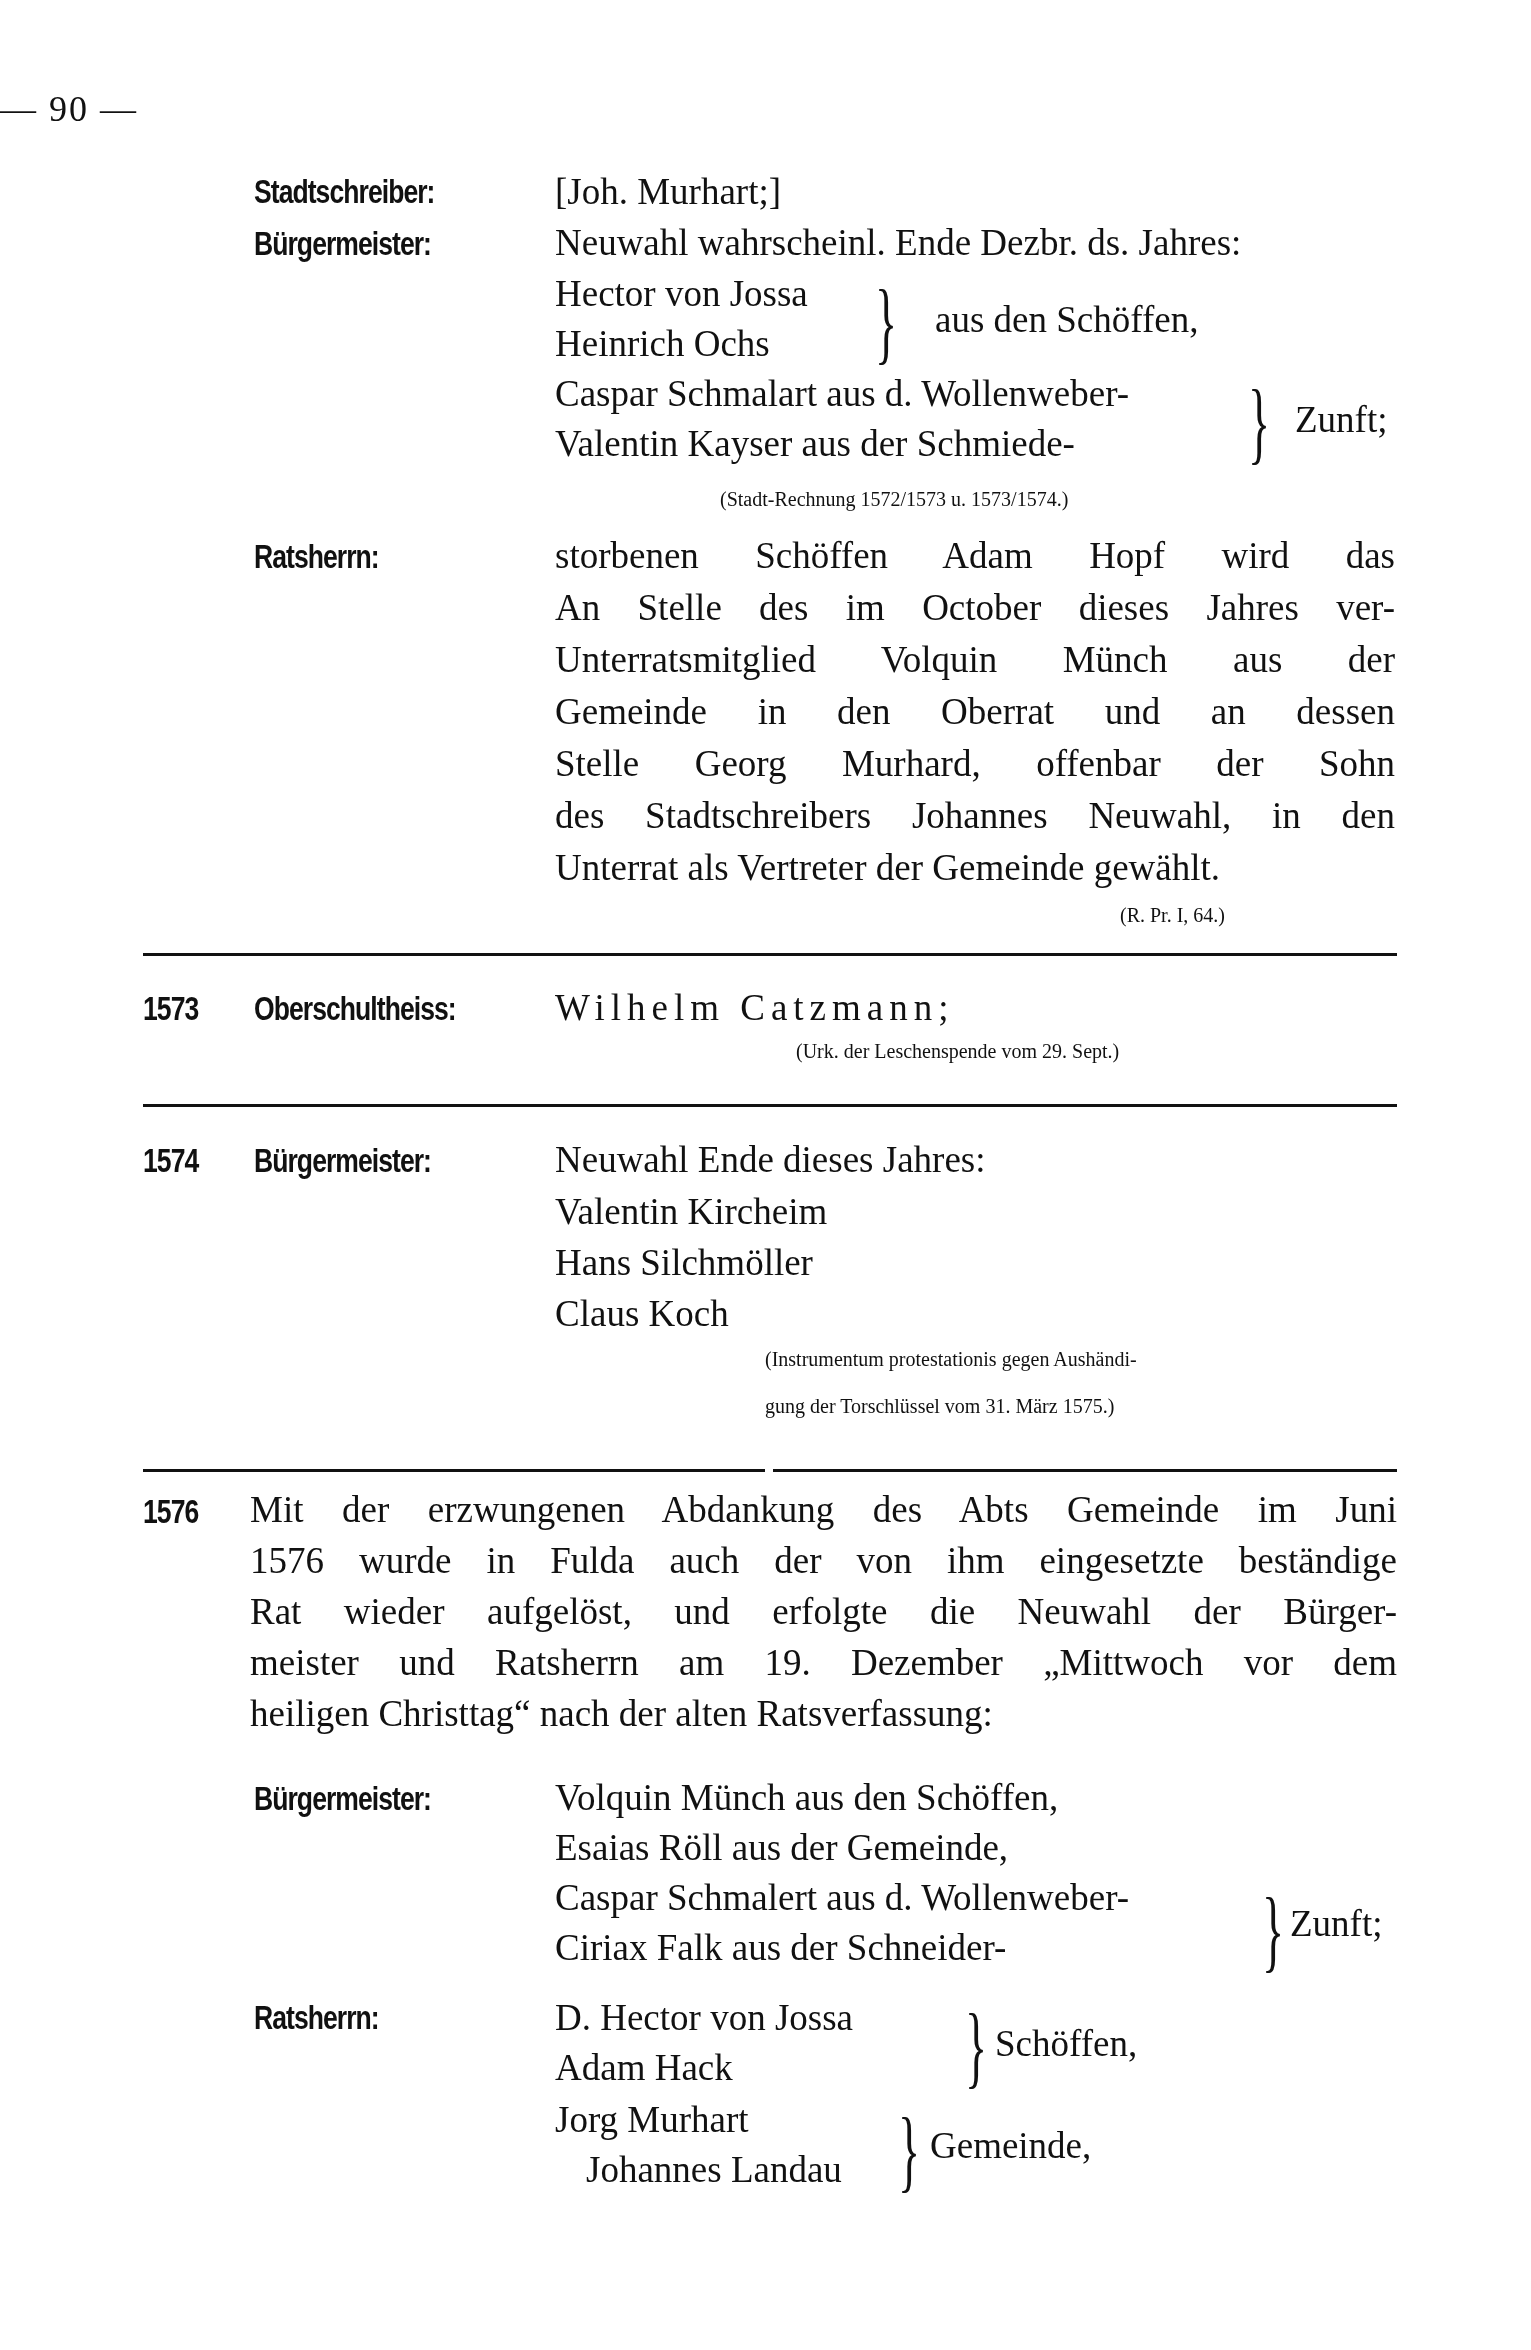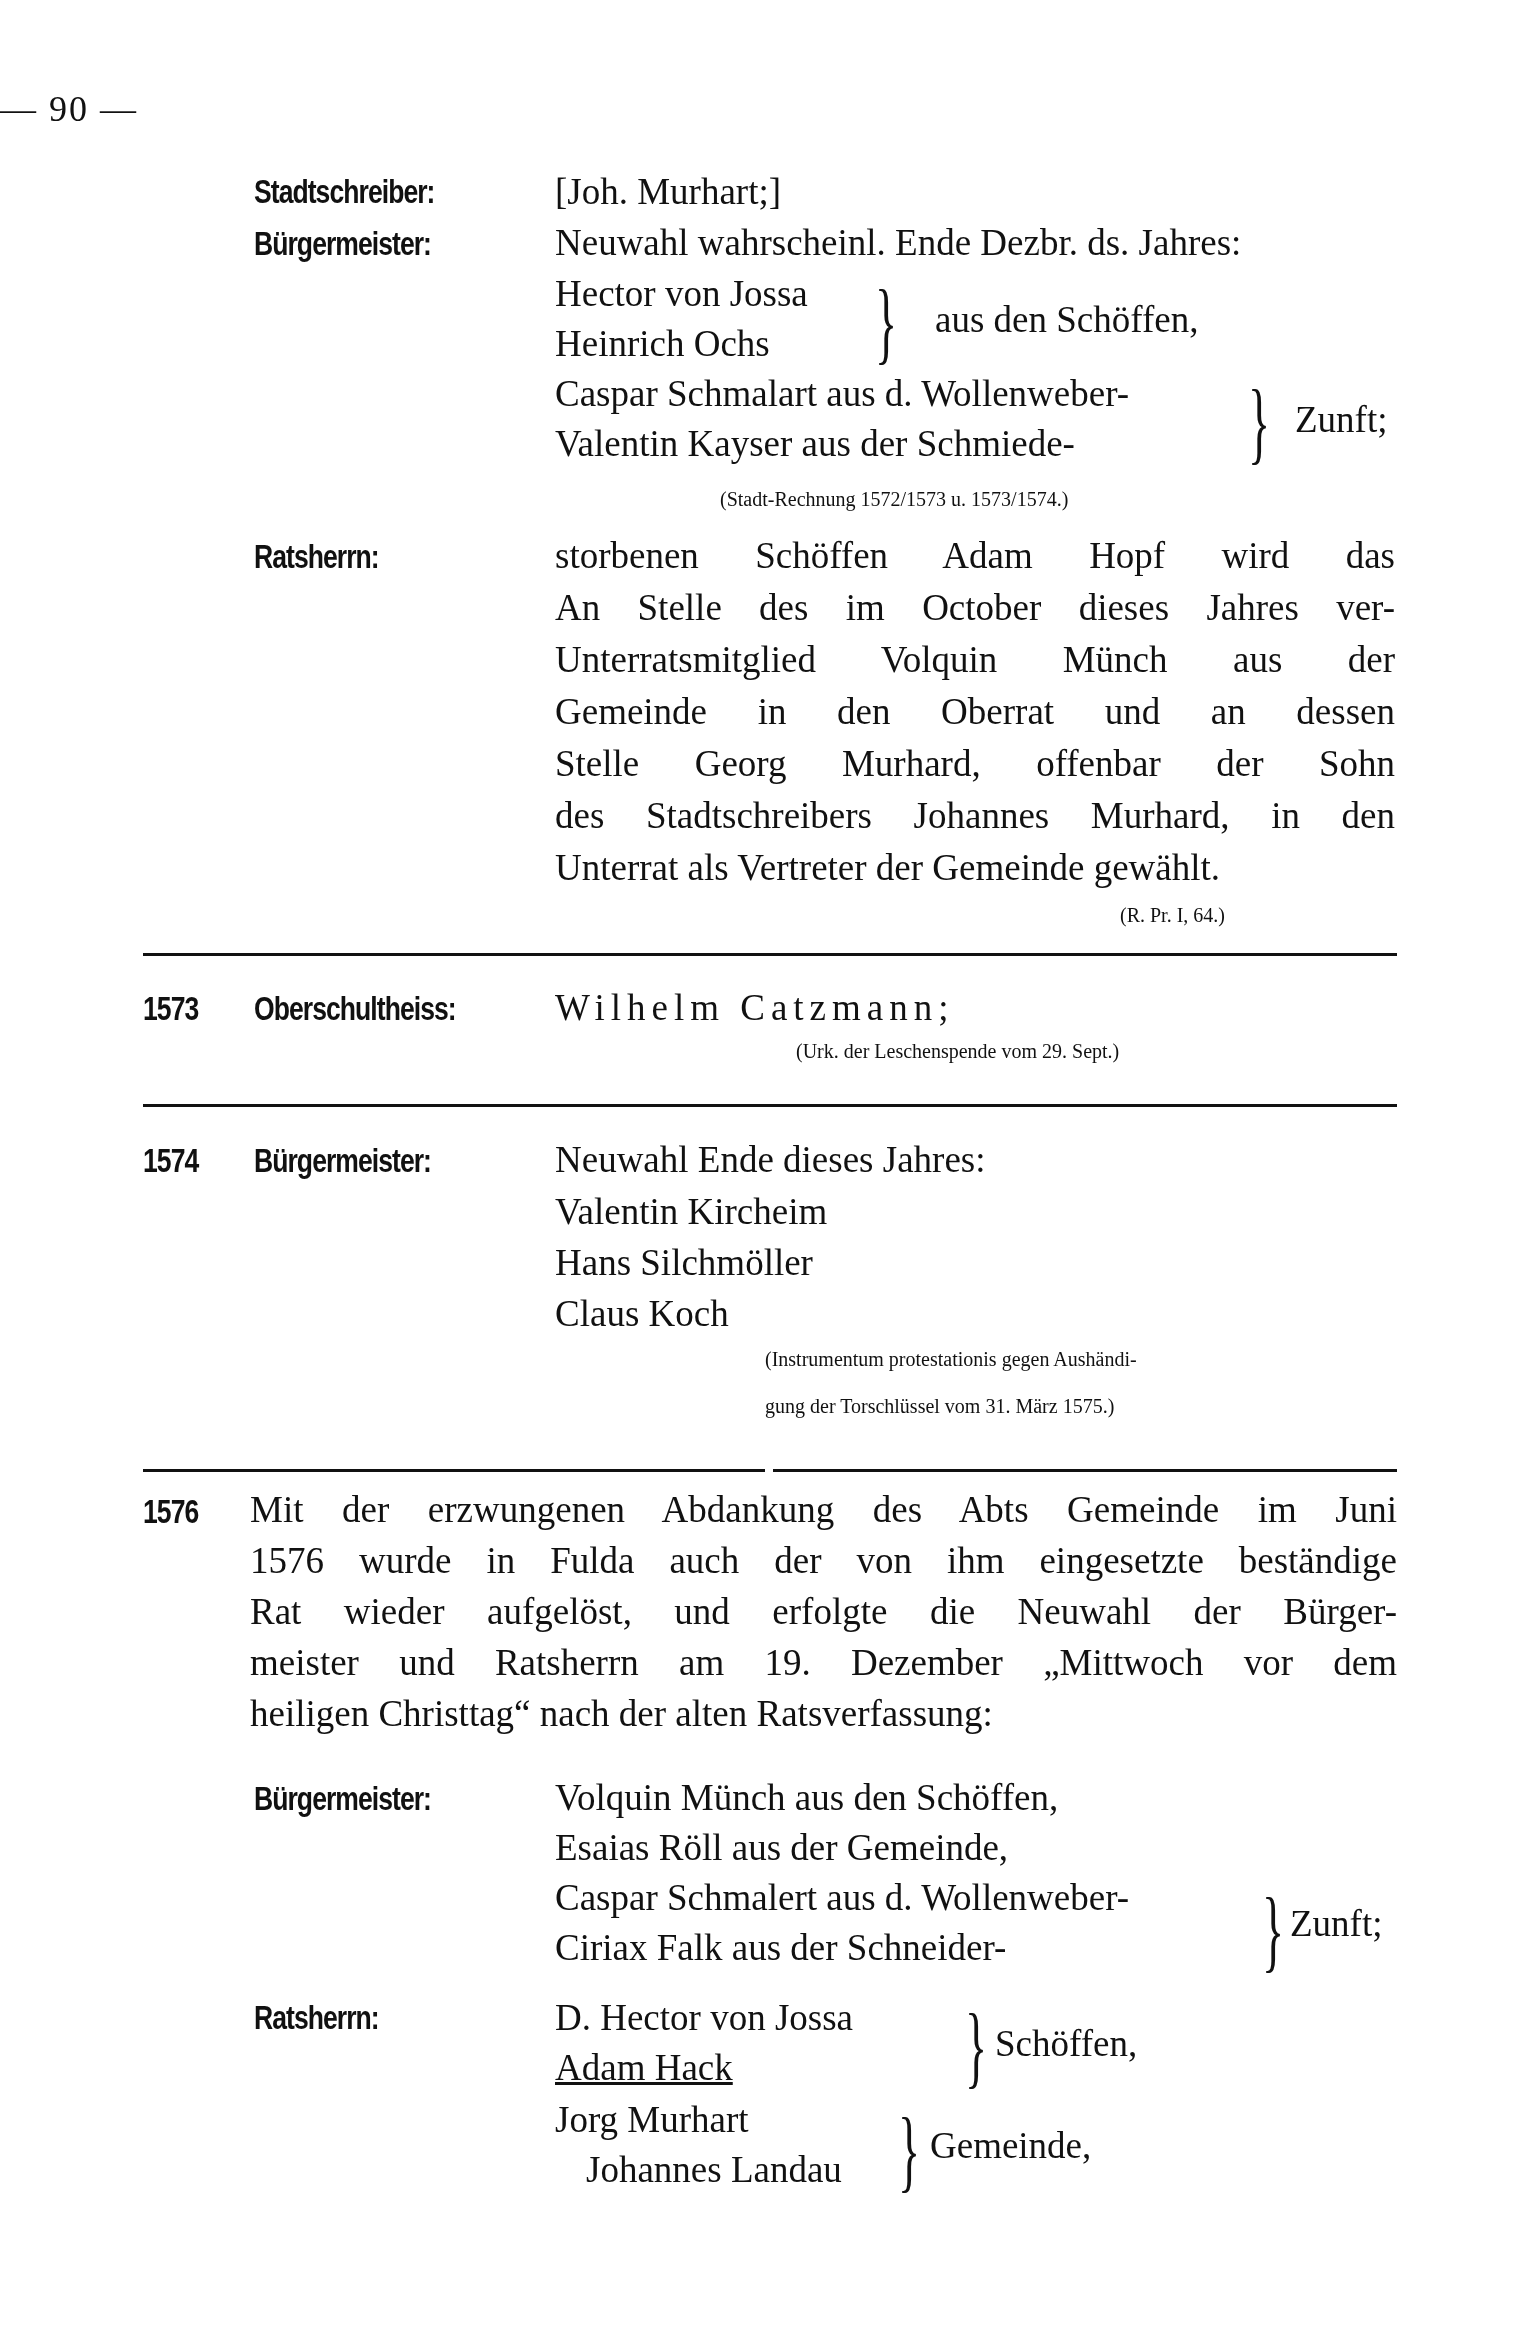"des Stadtschreibers Johannes Murhard, in" div.txt { text: Murhard -> Neuwahl }
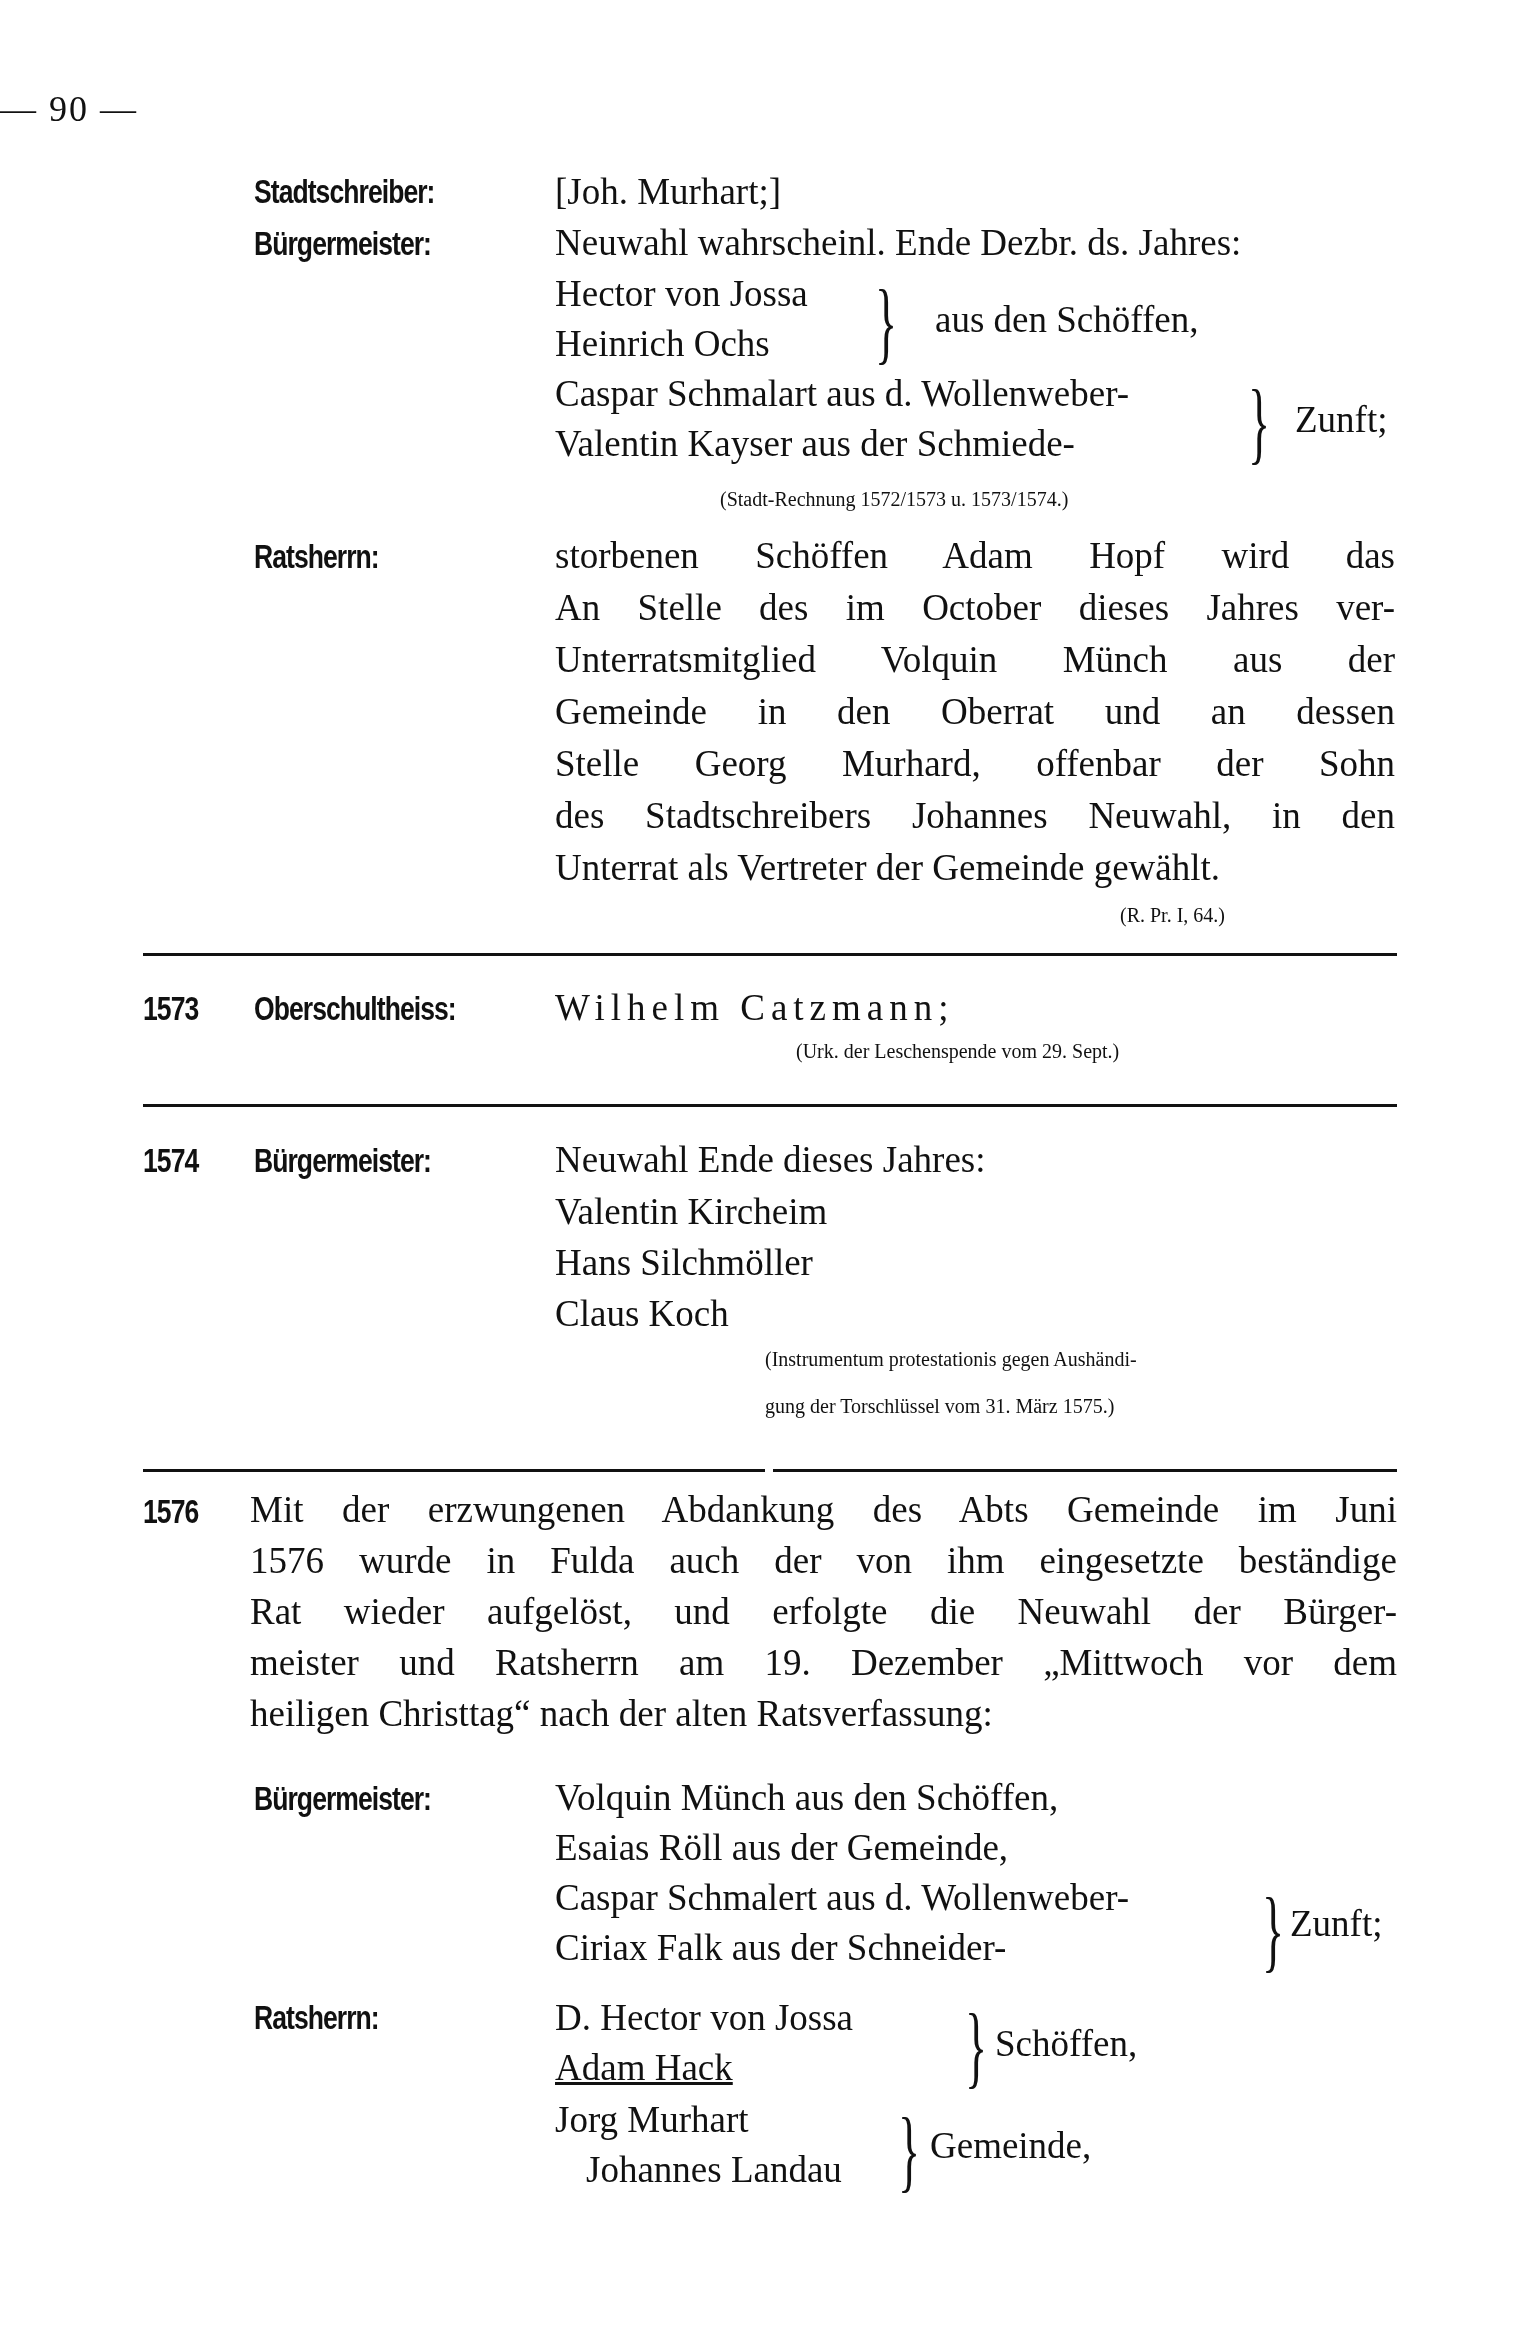"Adam Hack" div.abs { text-decoration: underline -> none }
